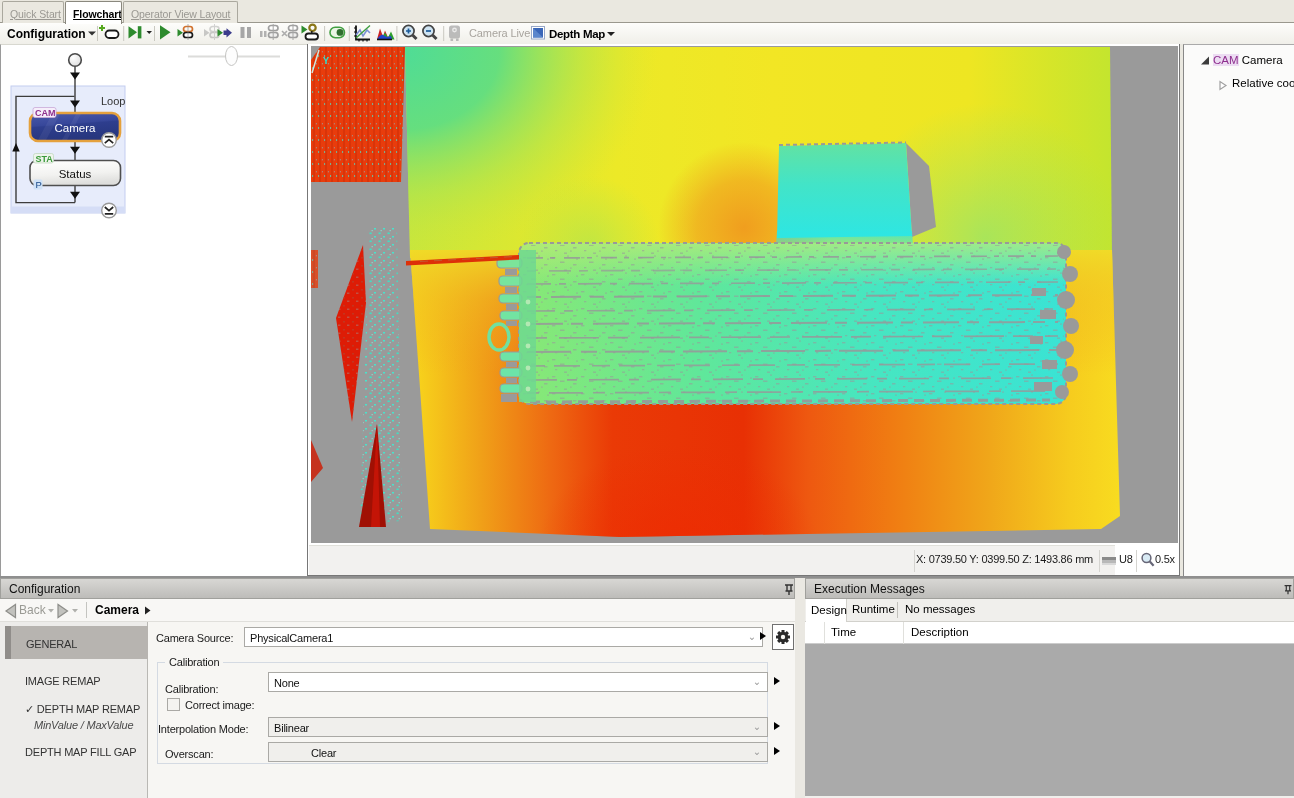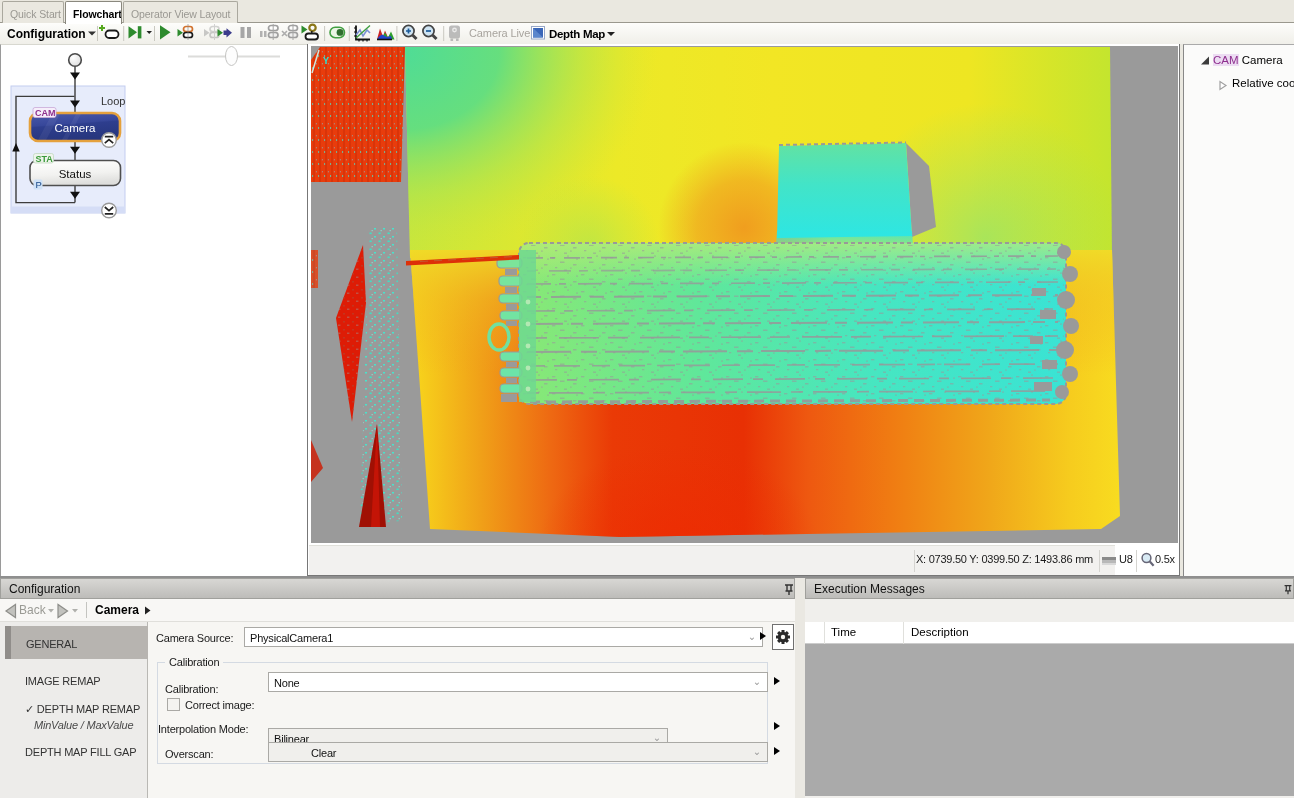"Quick Start" .tab { text-decoration: none -> underline }
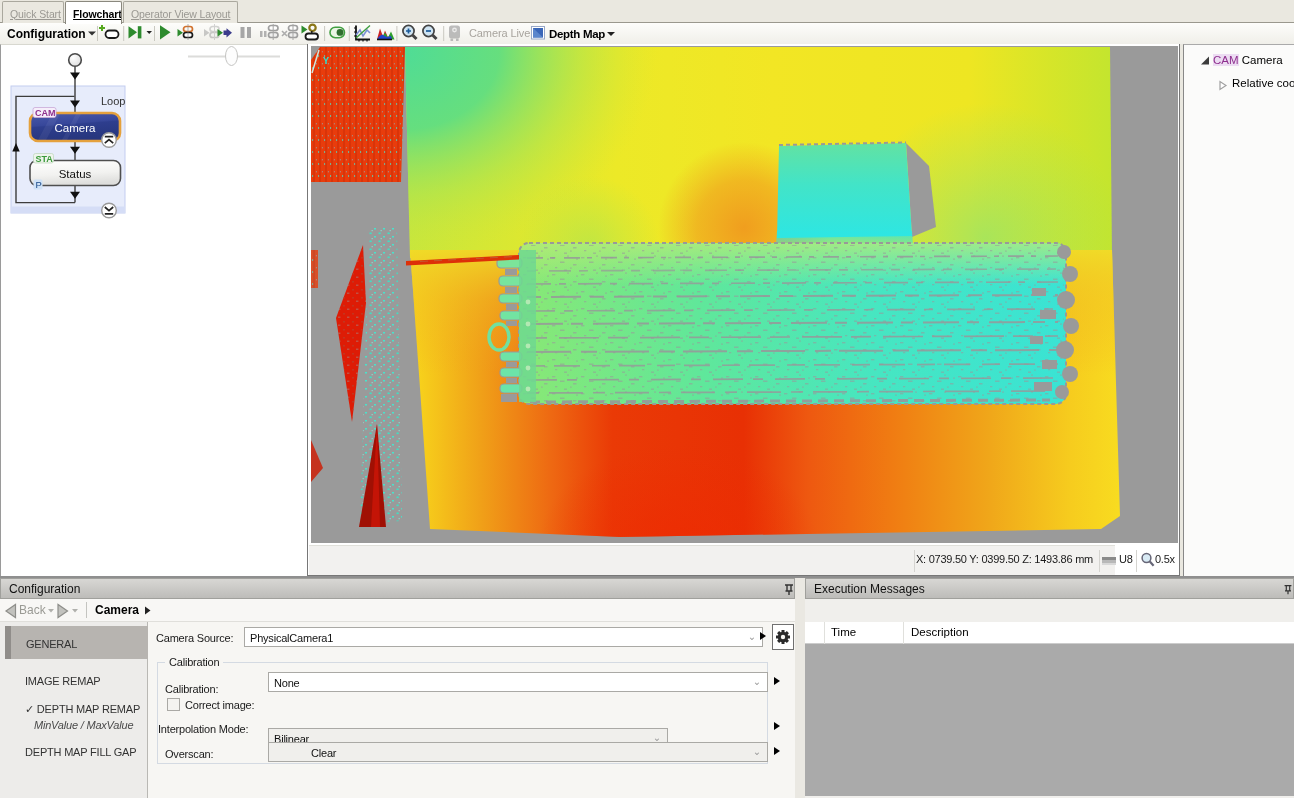"Design" div { html: none -> <div> <div>Design</div> <span>Runtime</span> <div></div> <span>No messages</span> </div> }
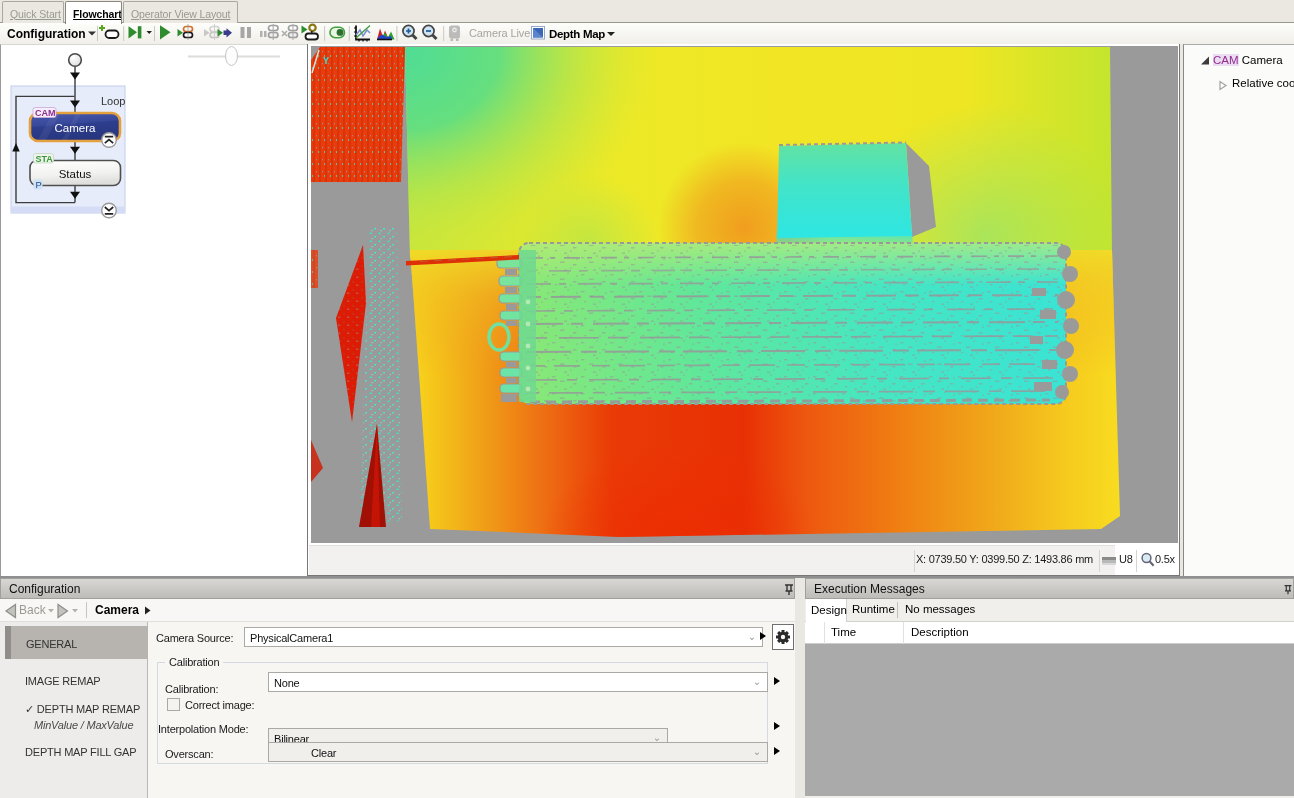"Bilinear" div.combo { top: 106px -> 95px; width: 400px -> 500px }
